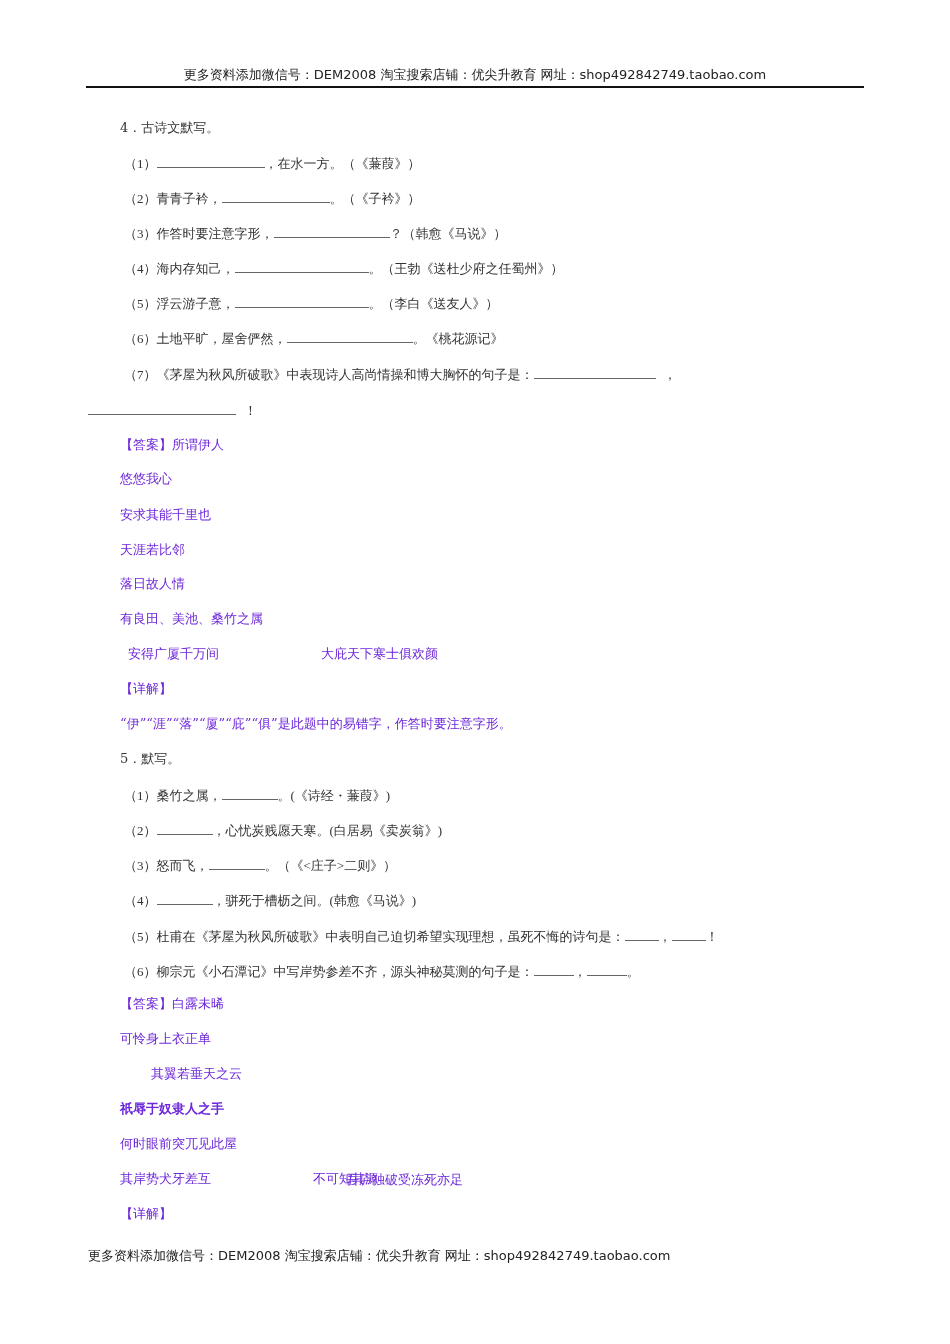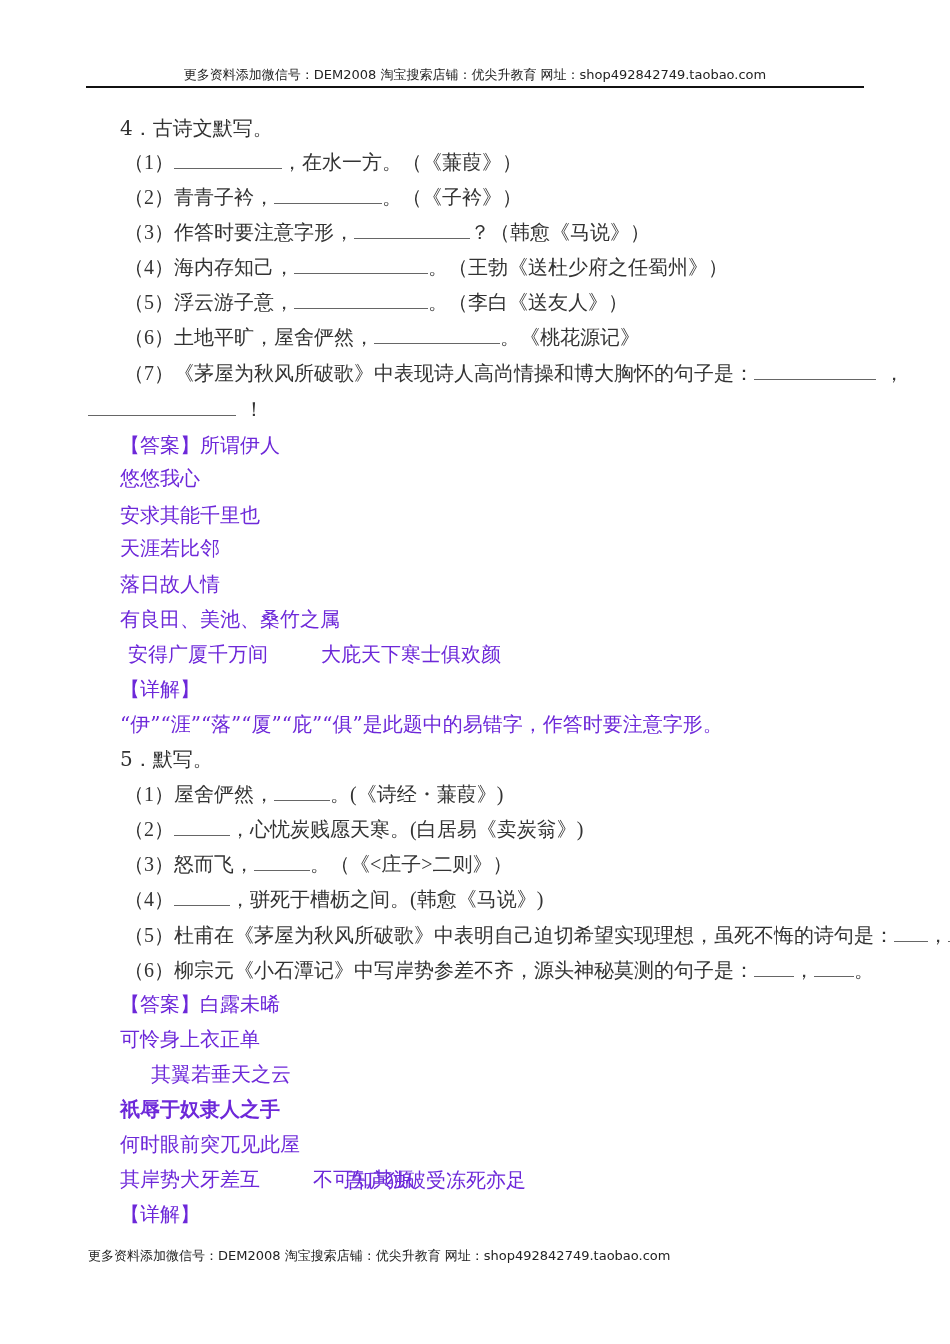"4．古诗文默写。" .line { font-size: 20px -> 13px }
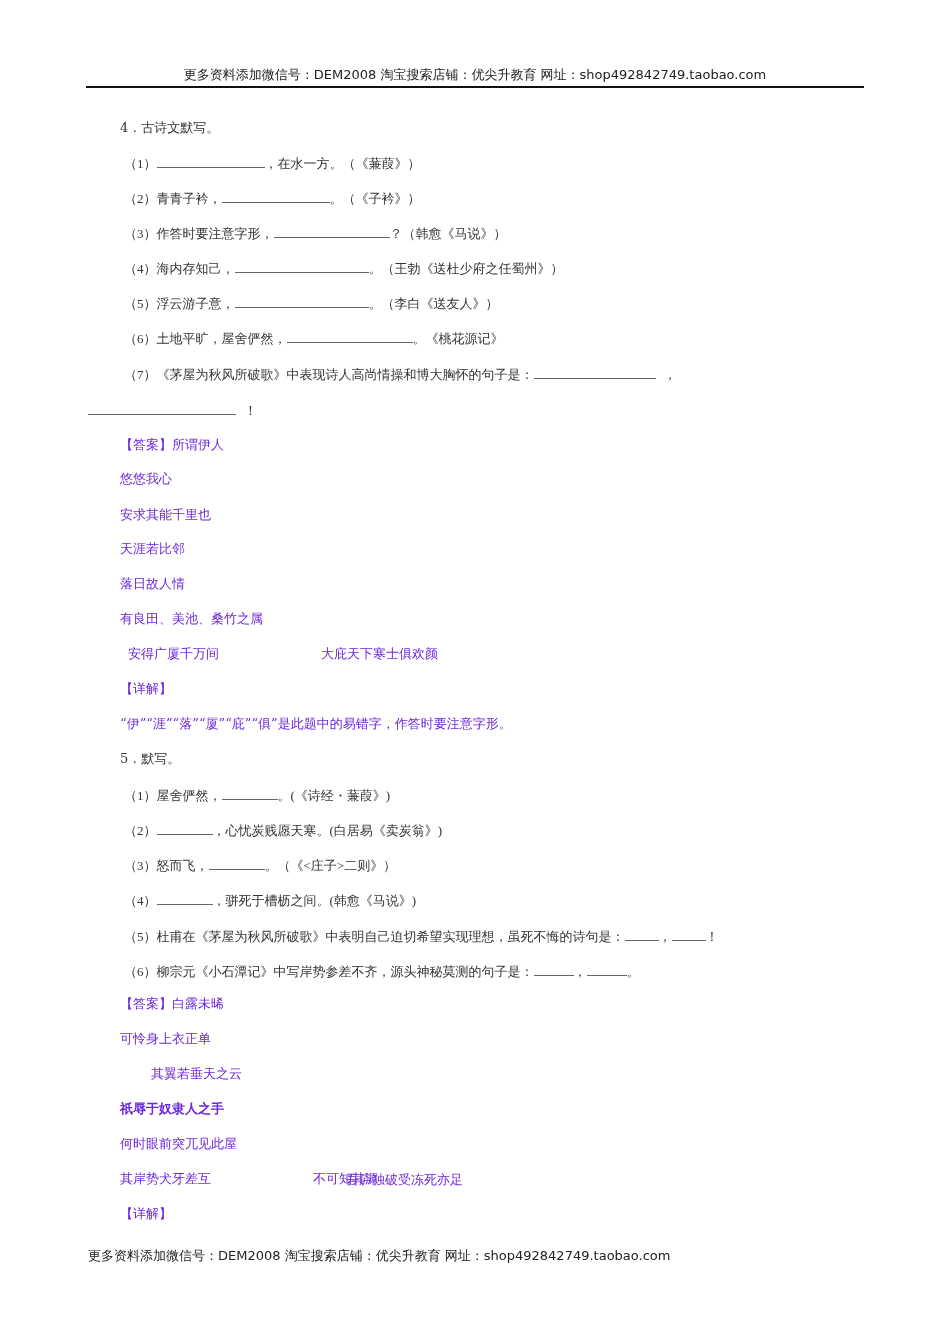"天涯若比邻" div.line { font-family: Liberation Mono, monospace -> none }
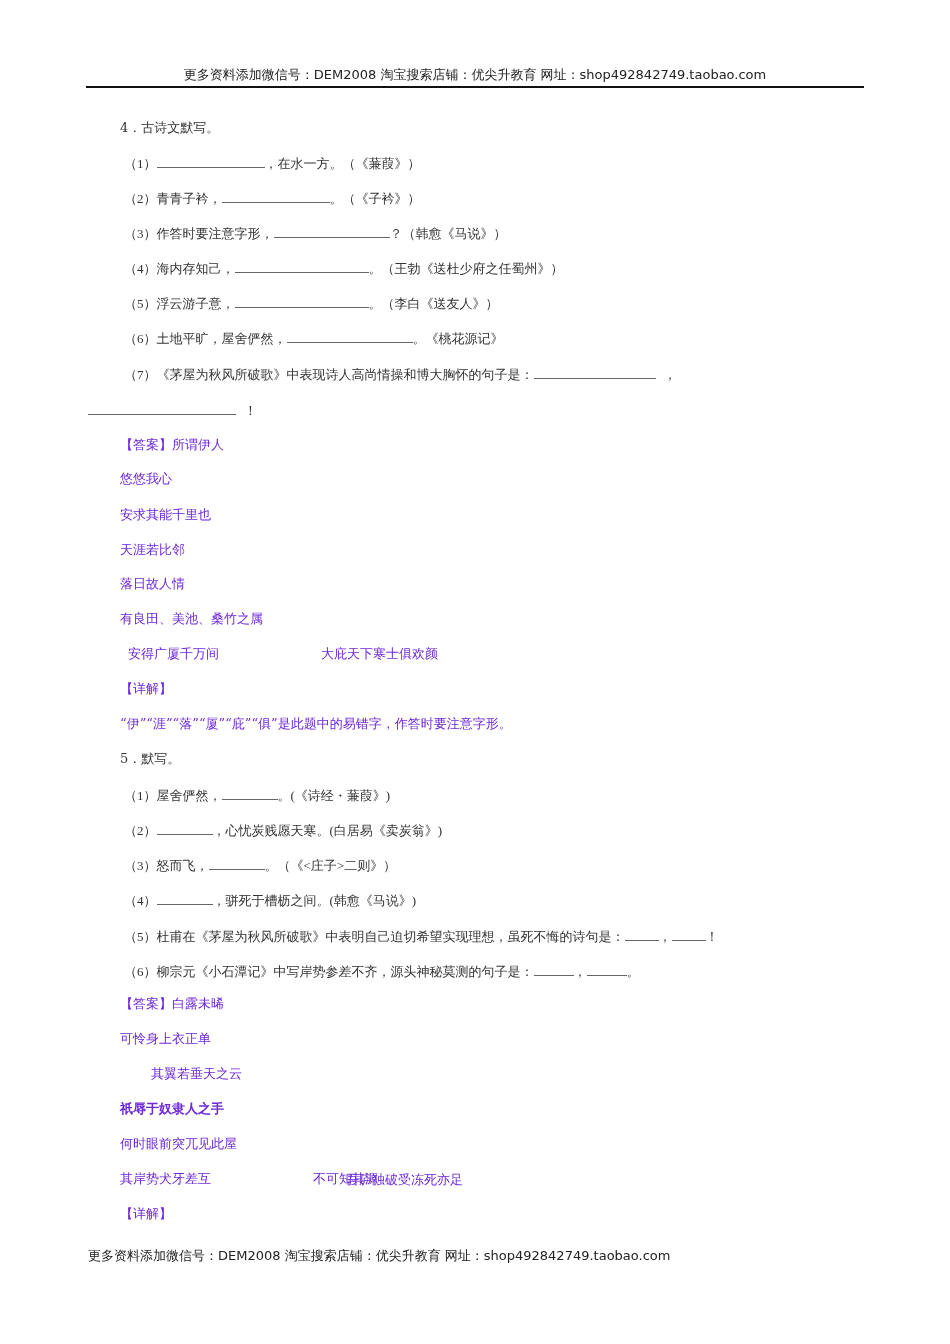"屋舍俨然，" span { text: 屋舍俨然 -> 桑竹之属 }
